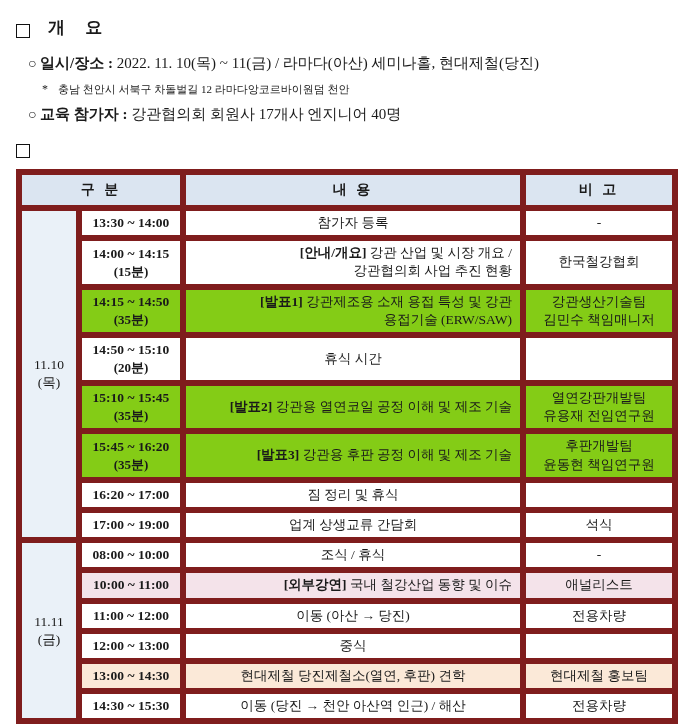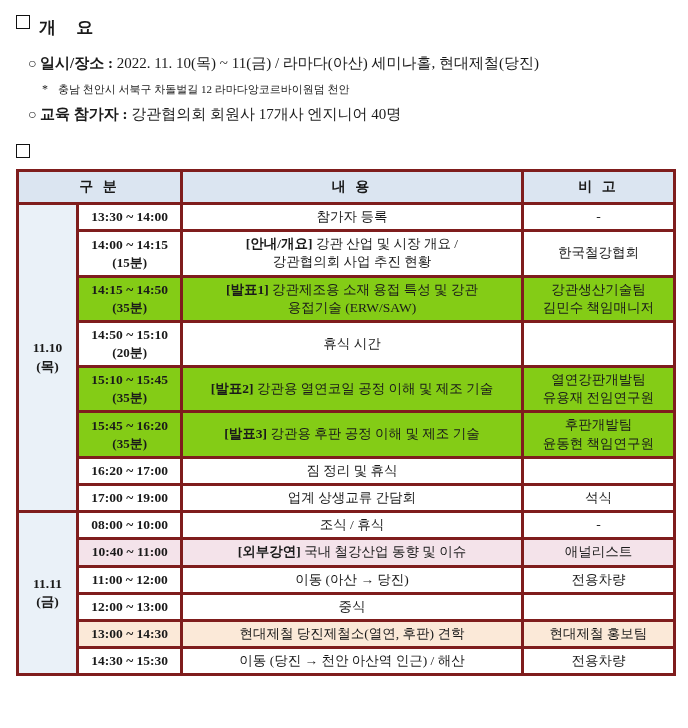"개 요" .sec-head { align-items: flex-start -> flex-end; gap: none -> 9px }
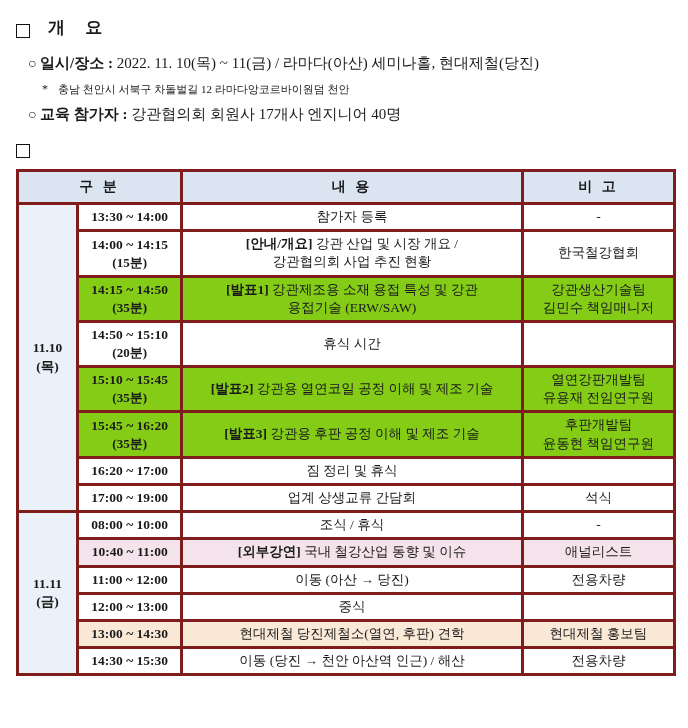"구 분" table.prog th, table.prog td { border: 3px solid #7f1d1d -> 6px solid #7f1d1d }
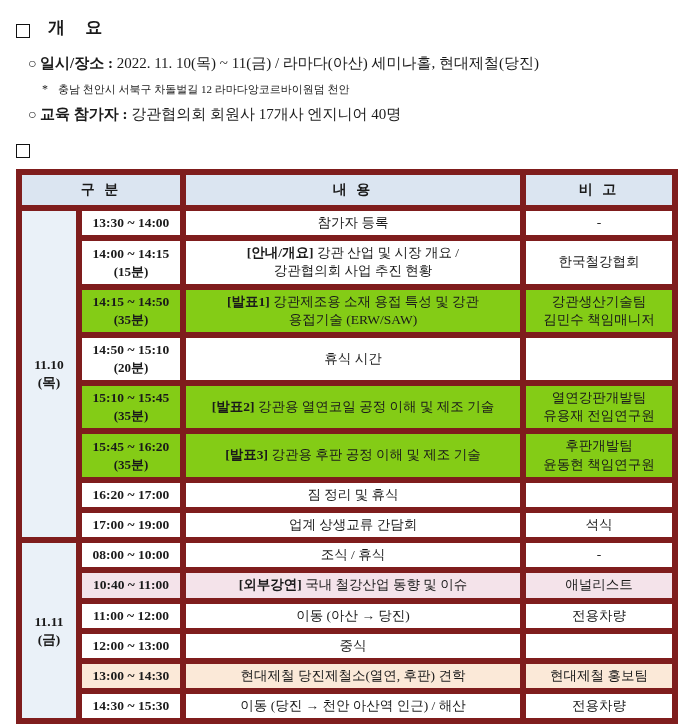"[안내/개요] 강관 산업 및 시장" td.content.left { text-align: center -> right }
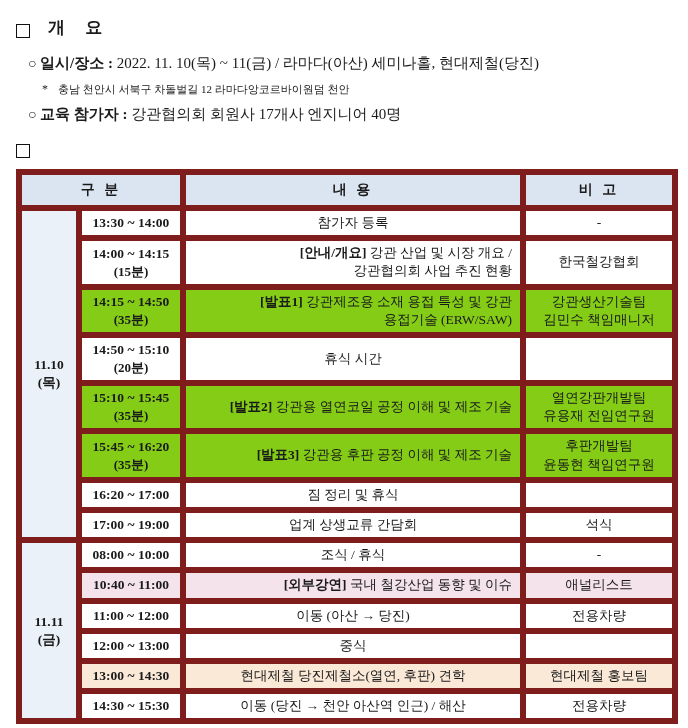"11.10" td.day { font-weight: bold -> normal }
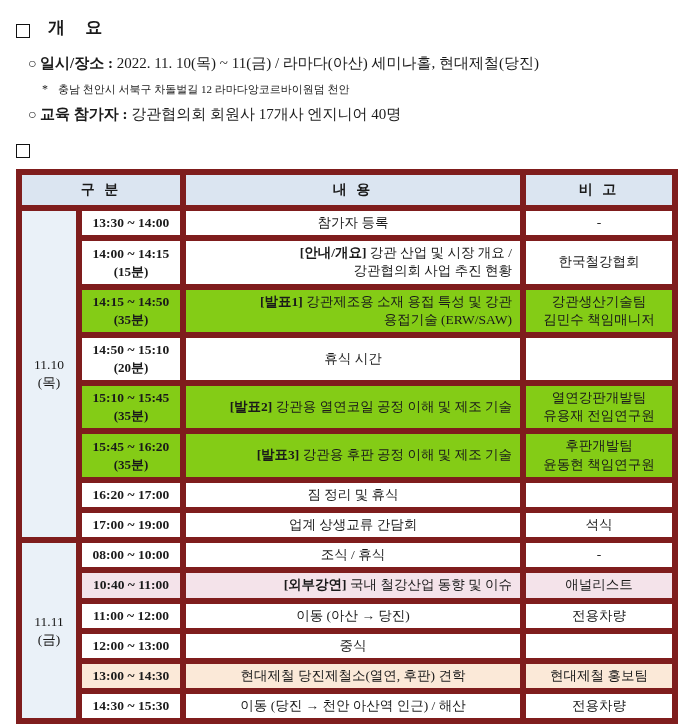"10:40 ~ 11:00" td.time { text: 10:40 -> 10:00 }
